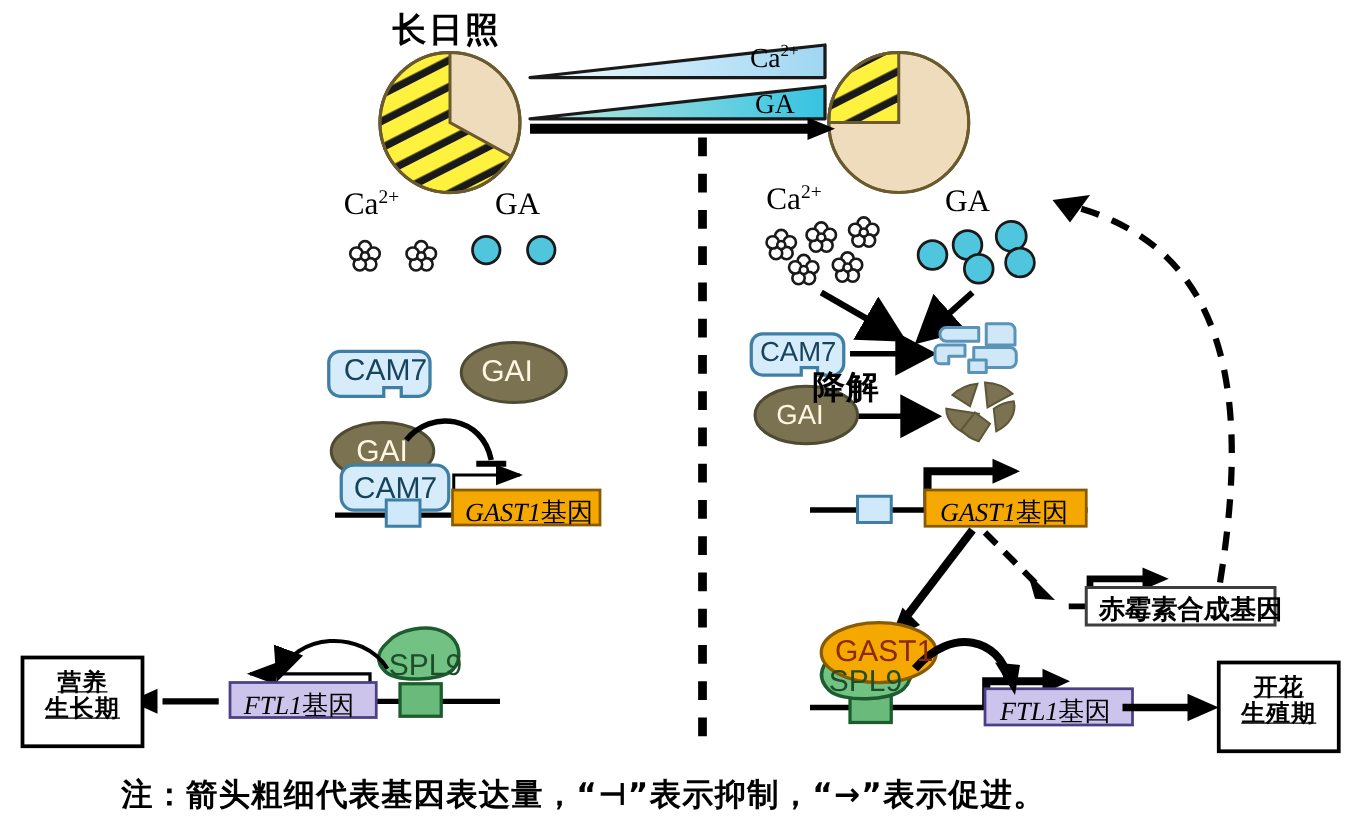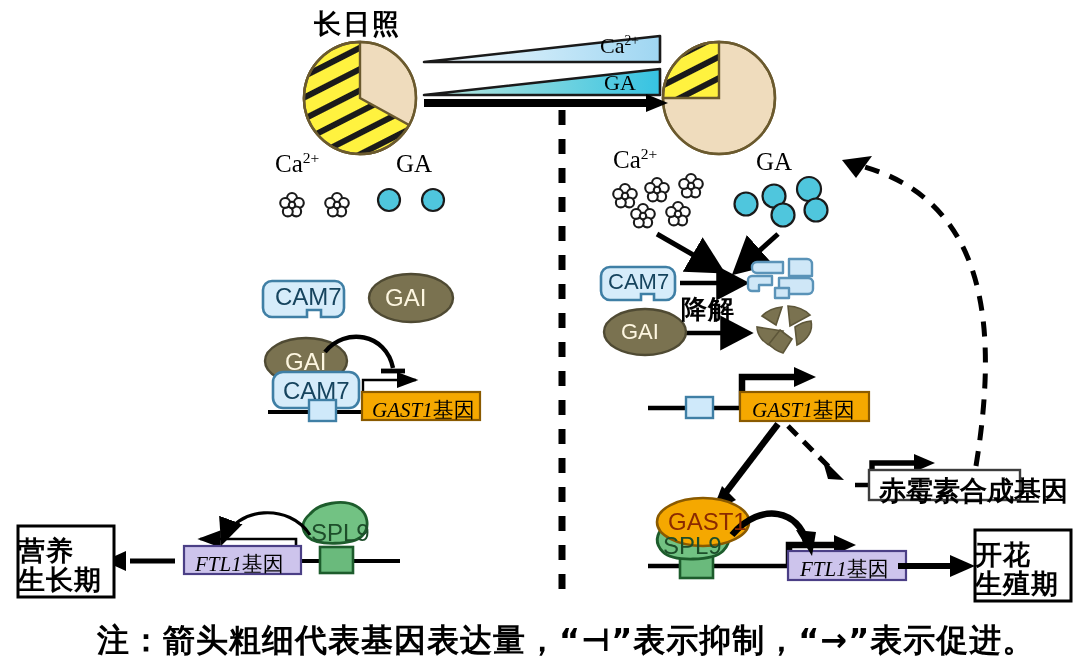"降解" div.htxt { left: 681px -> 650px }
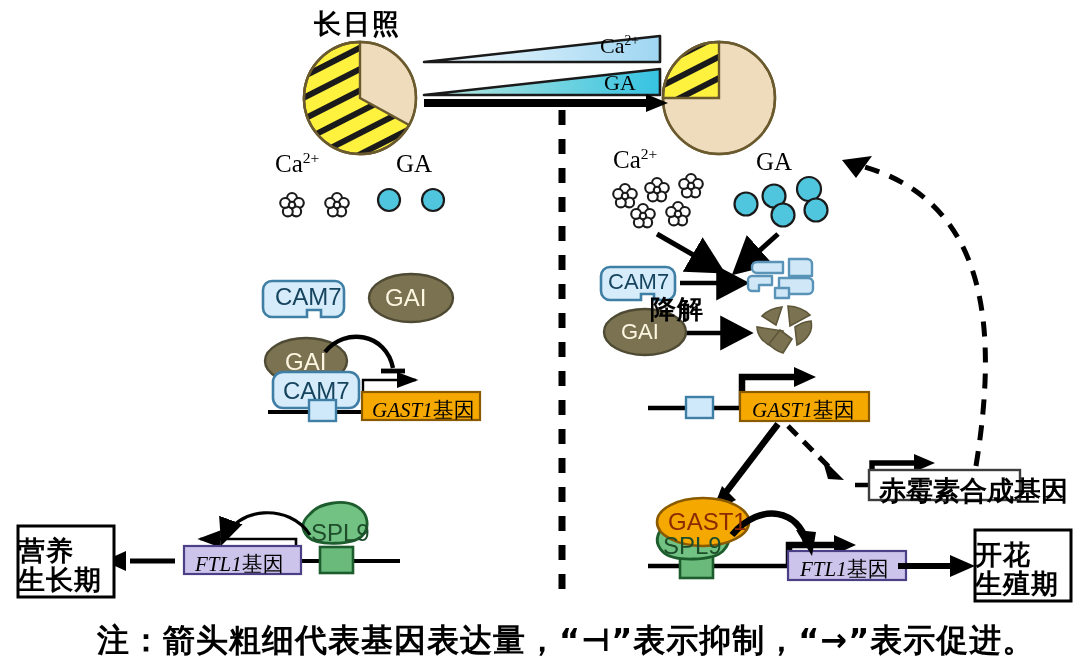"赤霉素合成基因" .lbl-syn { font-size: 27px -> 21px }
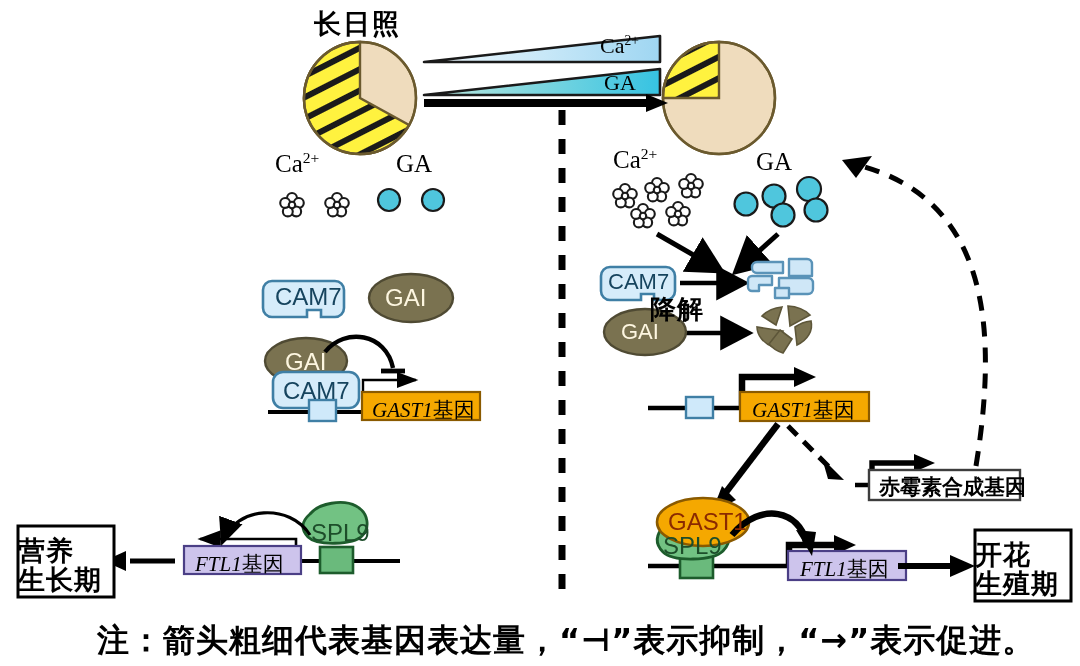"营养" .lbl-box { font-size: 27px -> 19px; text-align: none -> center; text-decoration: none -> underline }
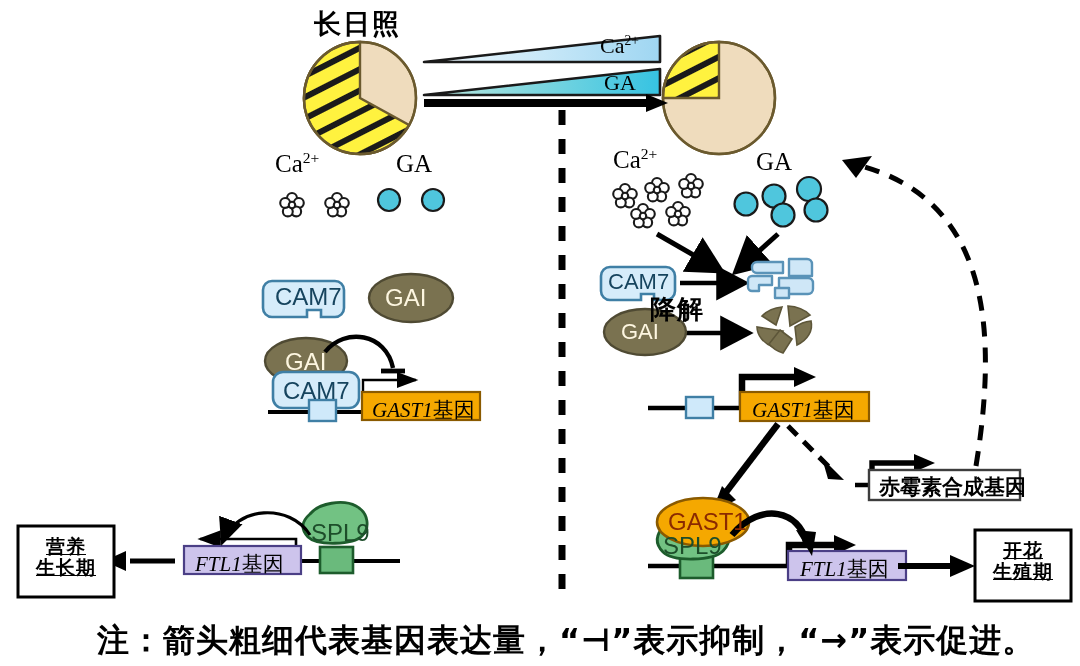"注：箭头粗细代表基因表达量，“⊣”表示抑制，“→”表示促进。" .lbl-note { font-size: 32px -> 25px }
